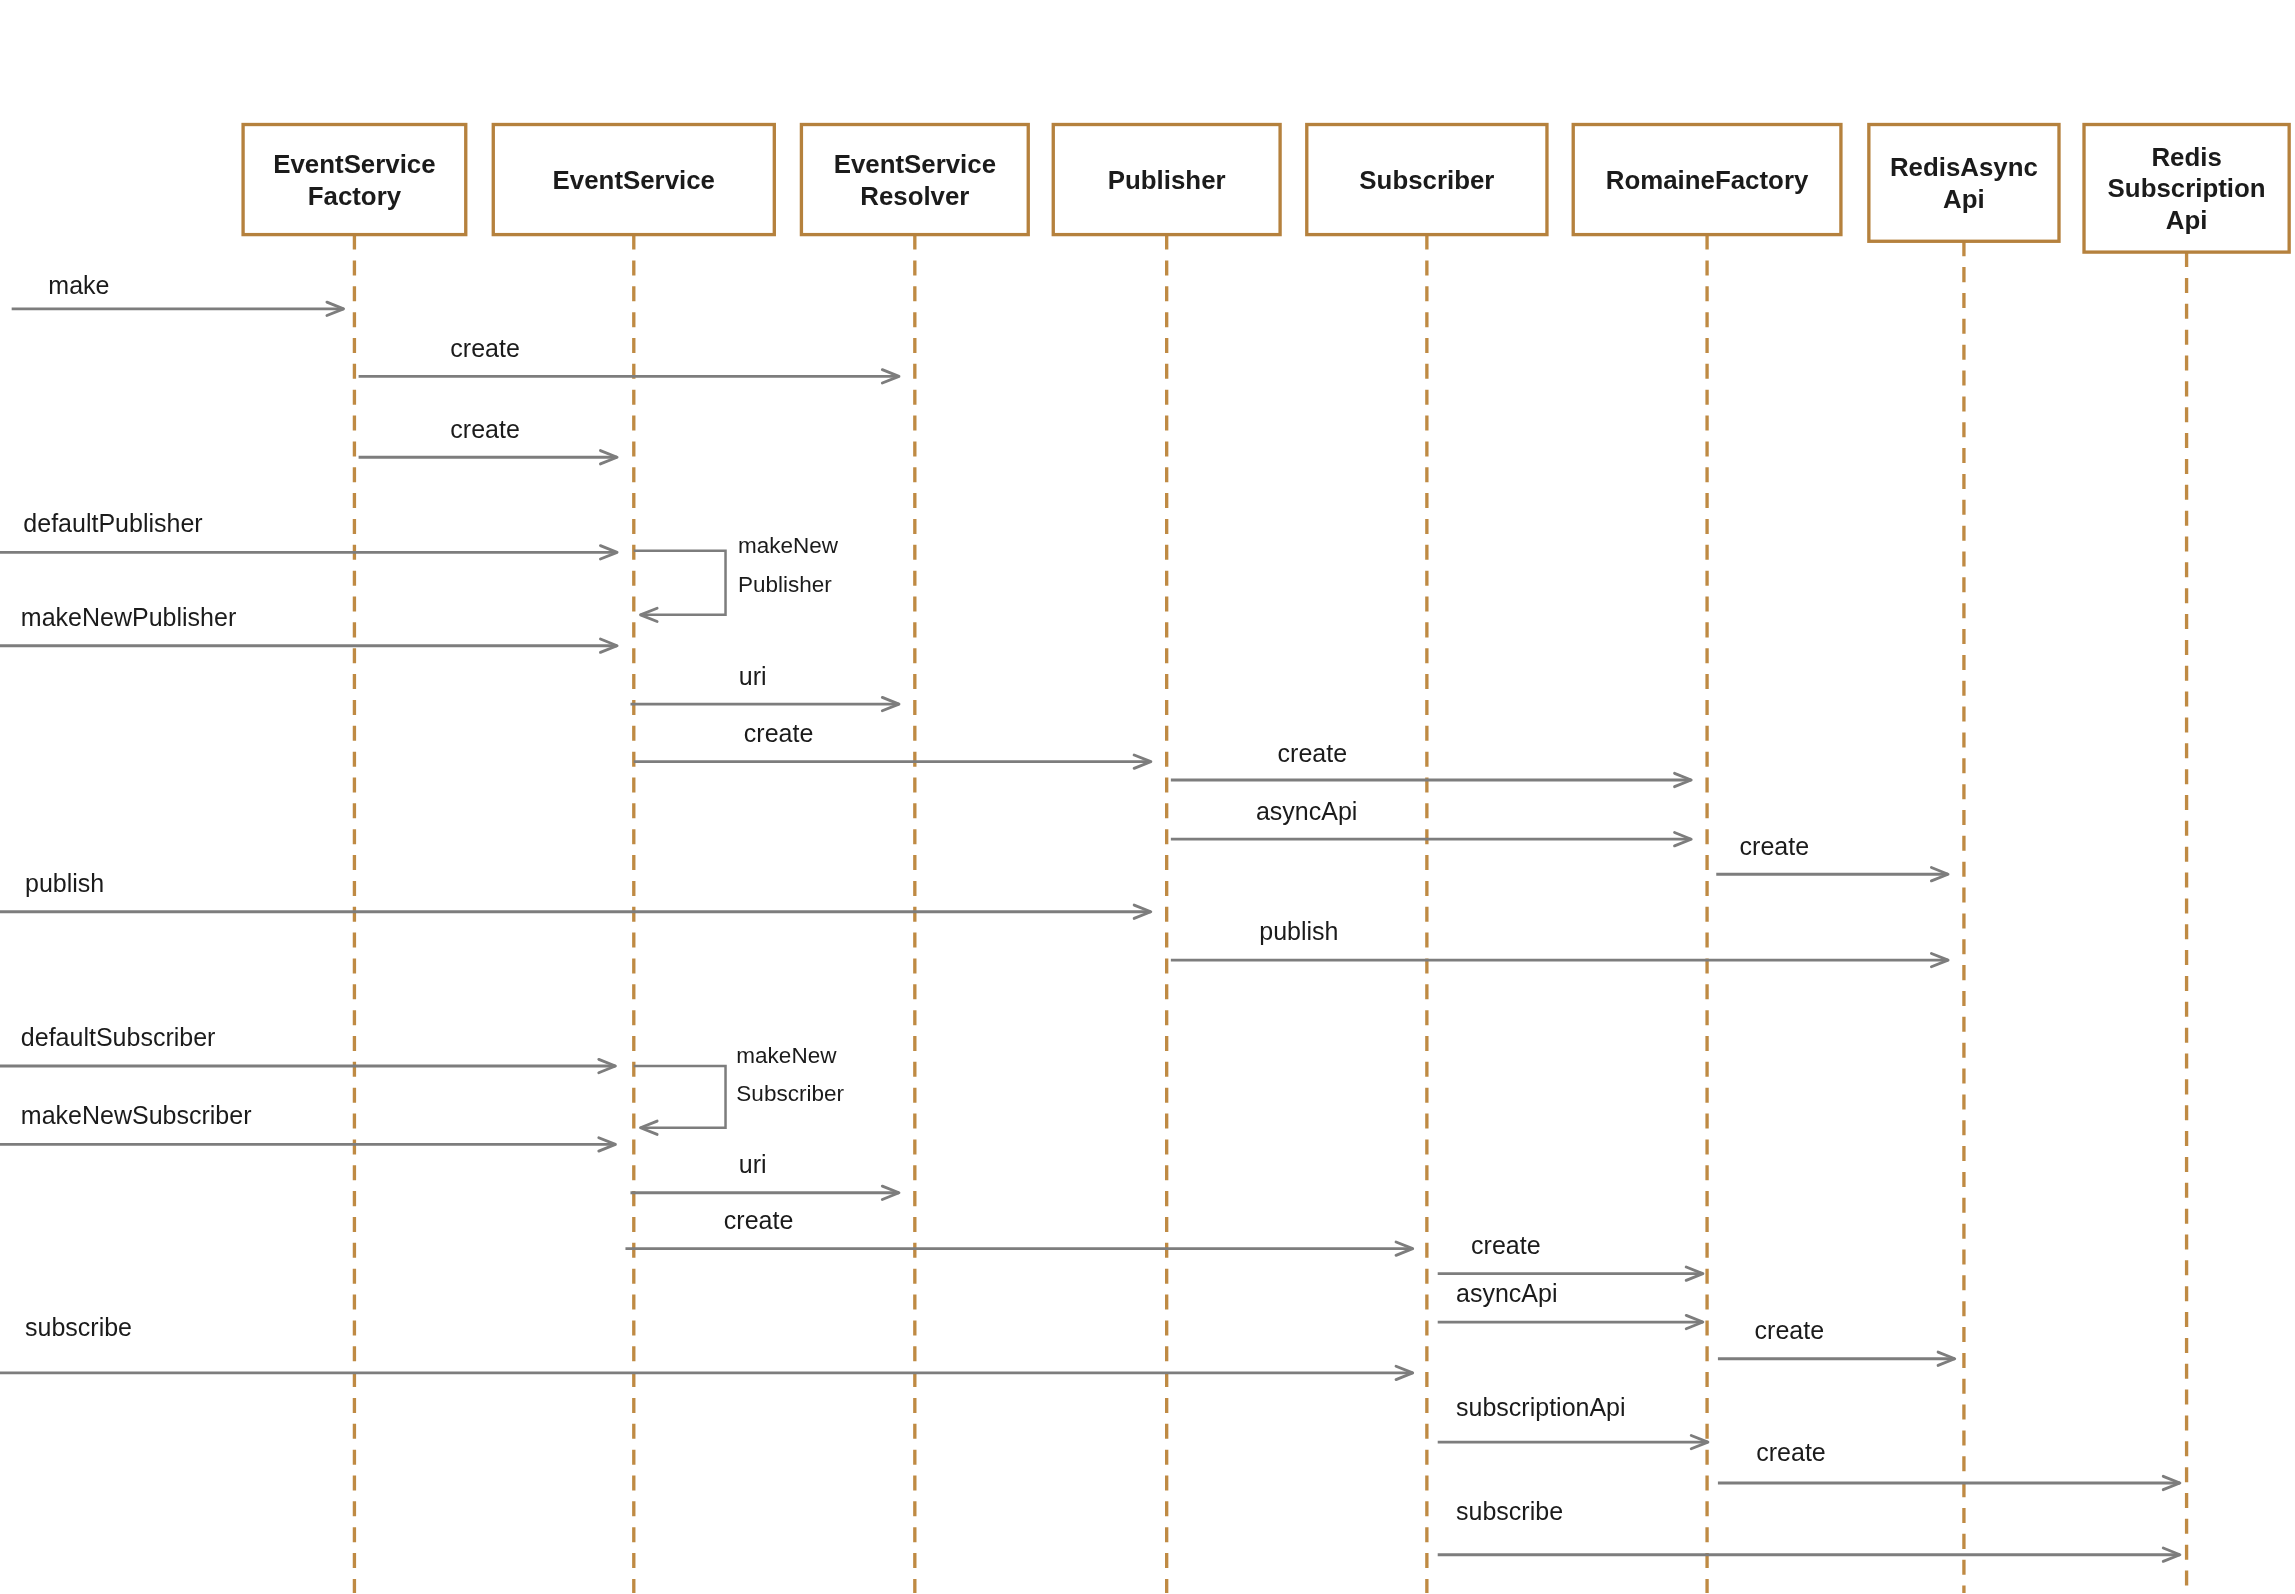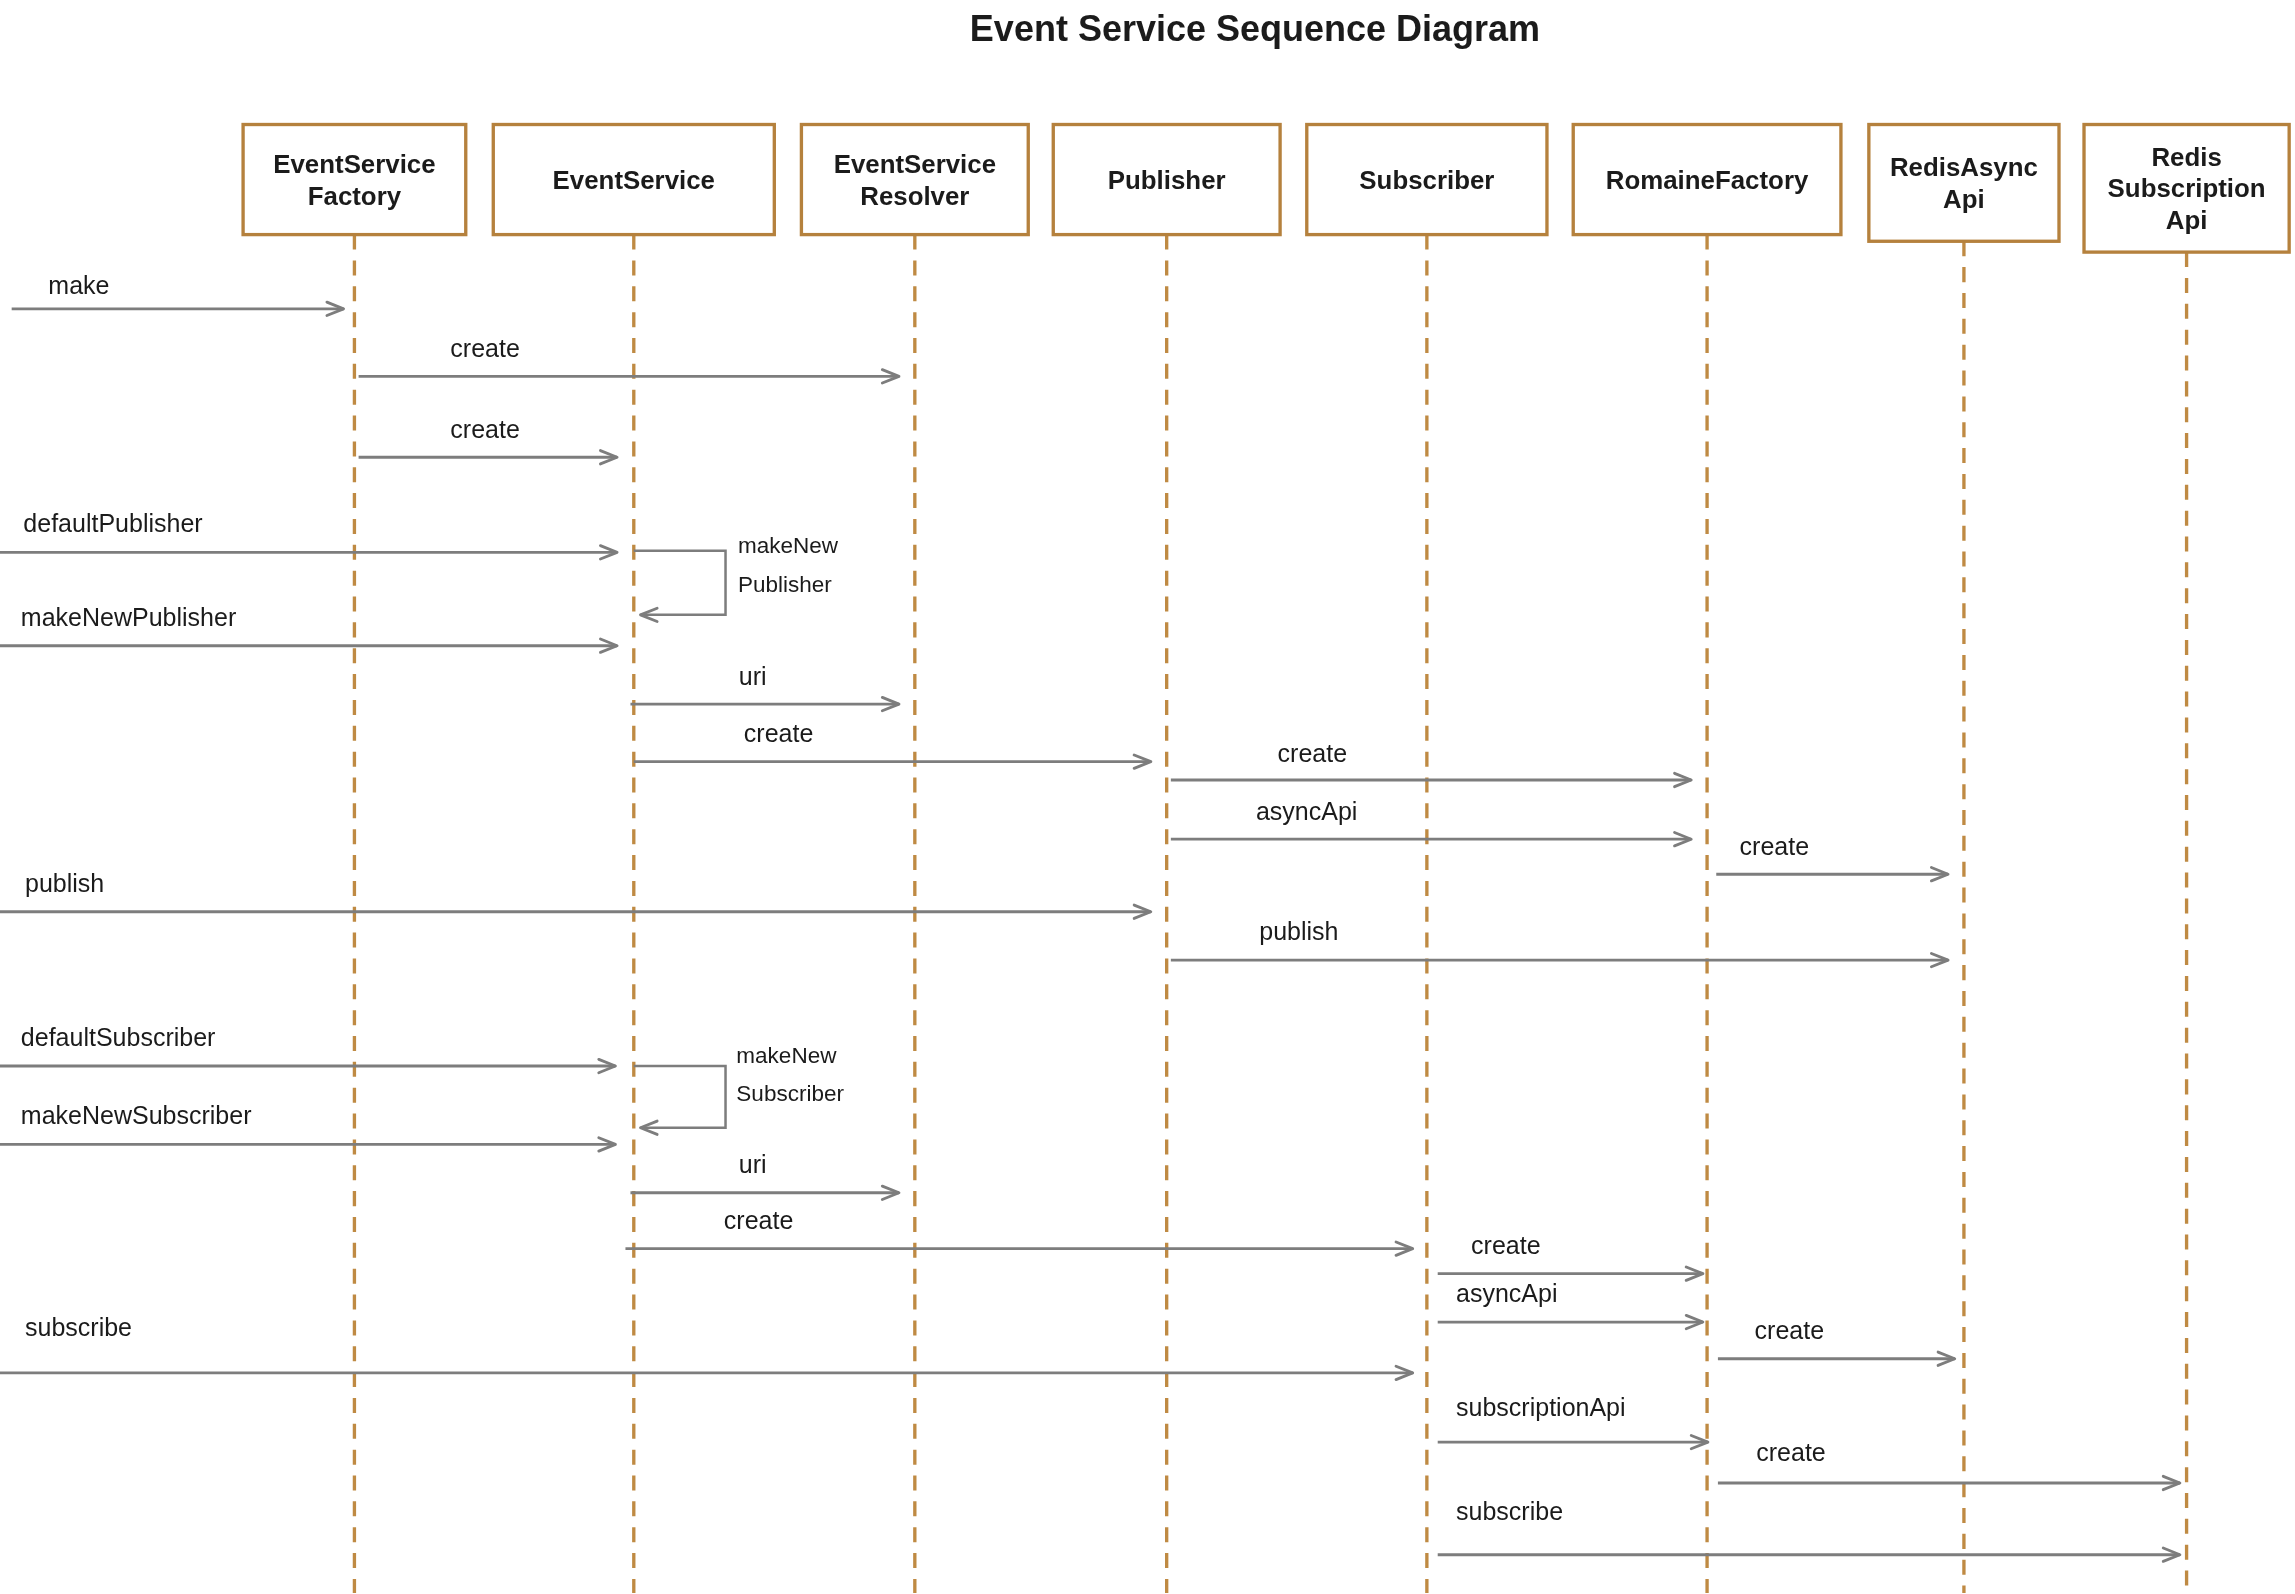"Event Service Sequence Diagram" div.diagram-title { html: <div>Event Service Sequence Diagram</div> -> none }
